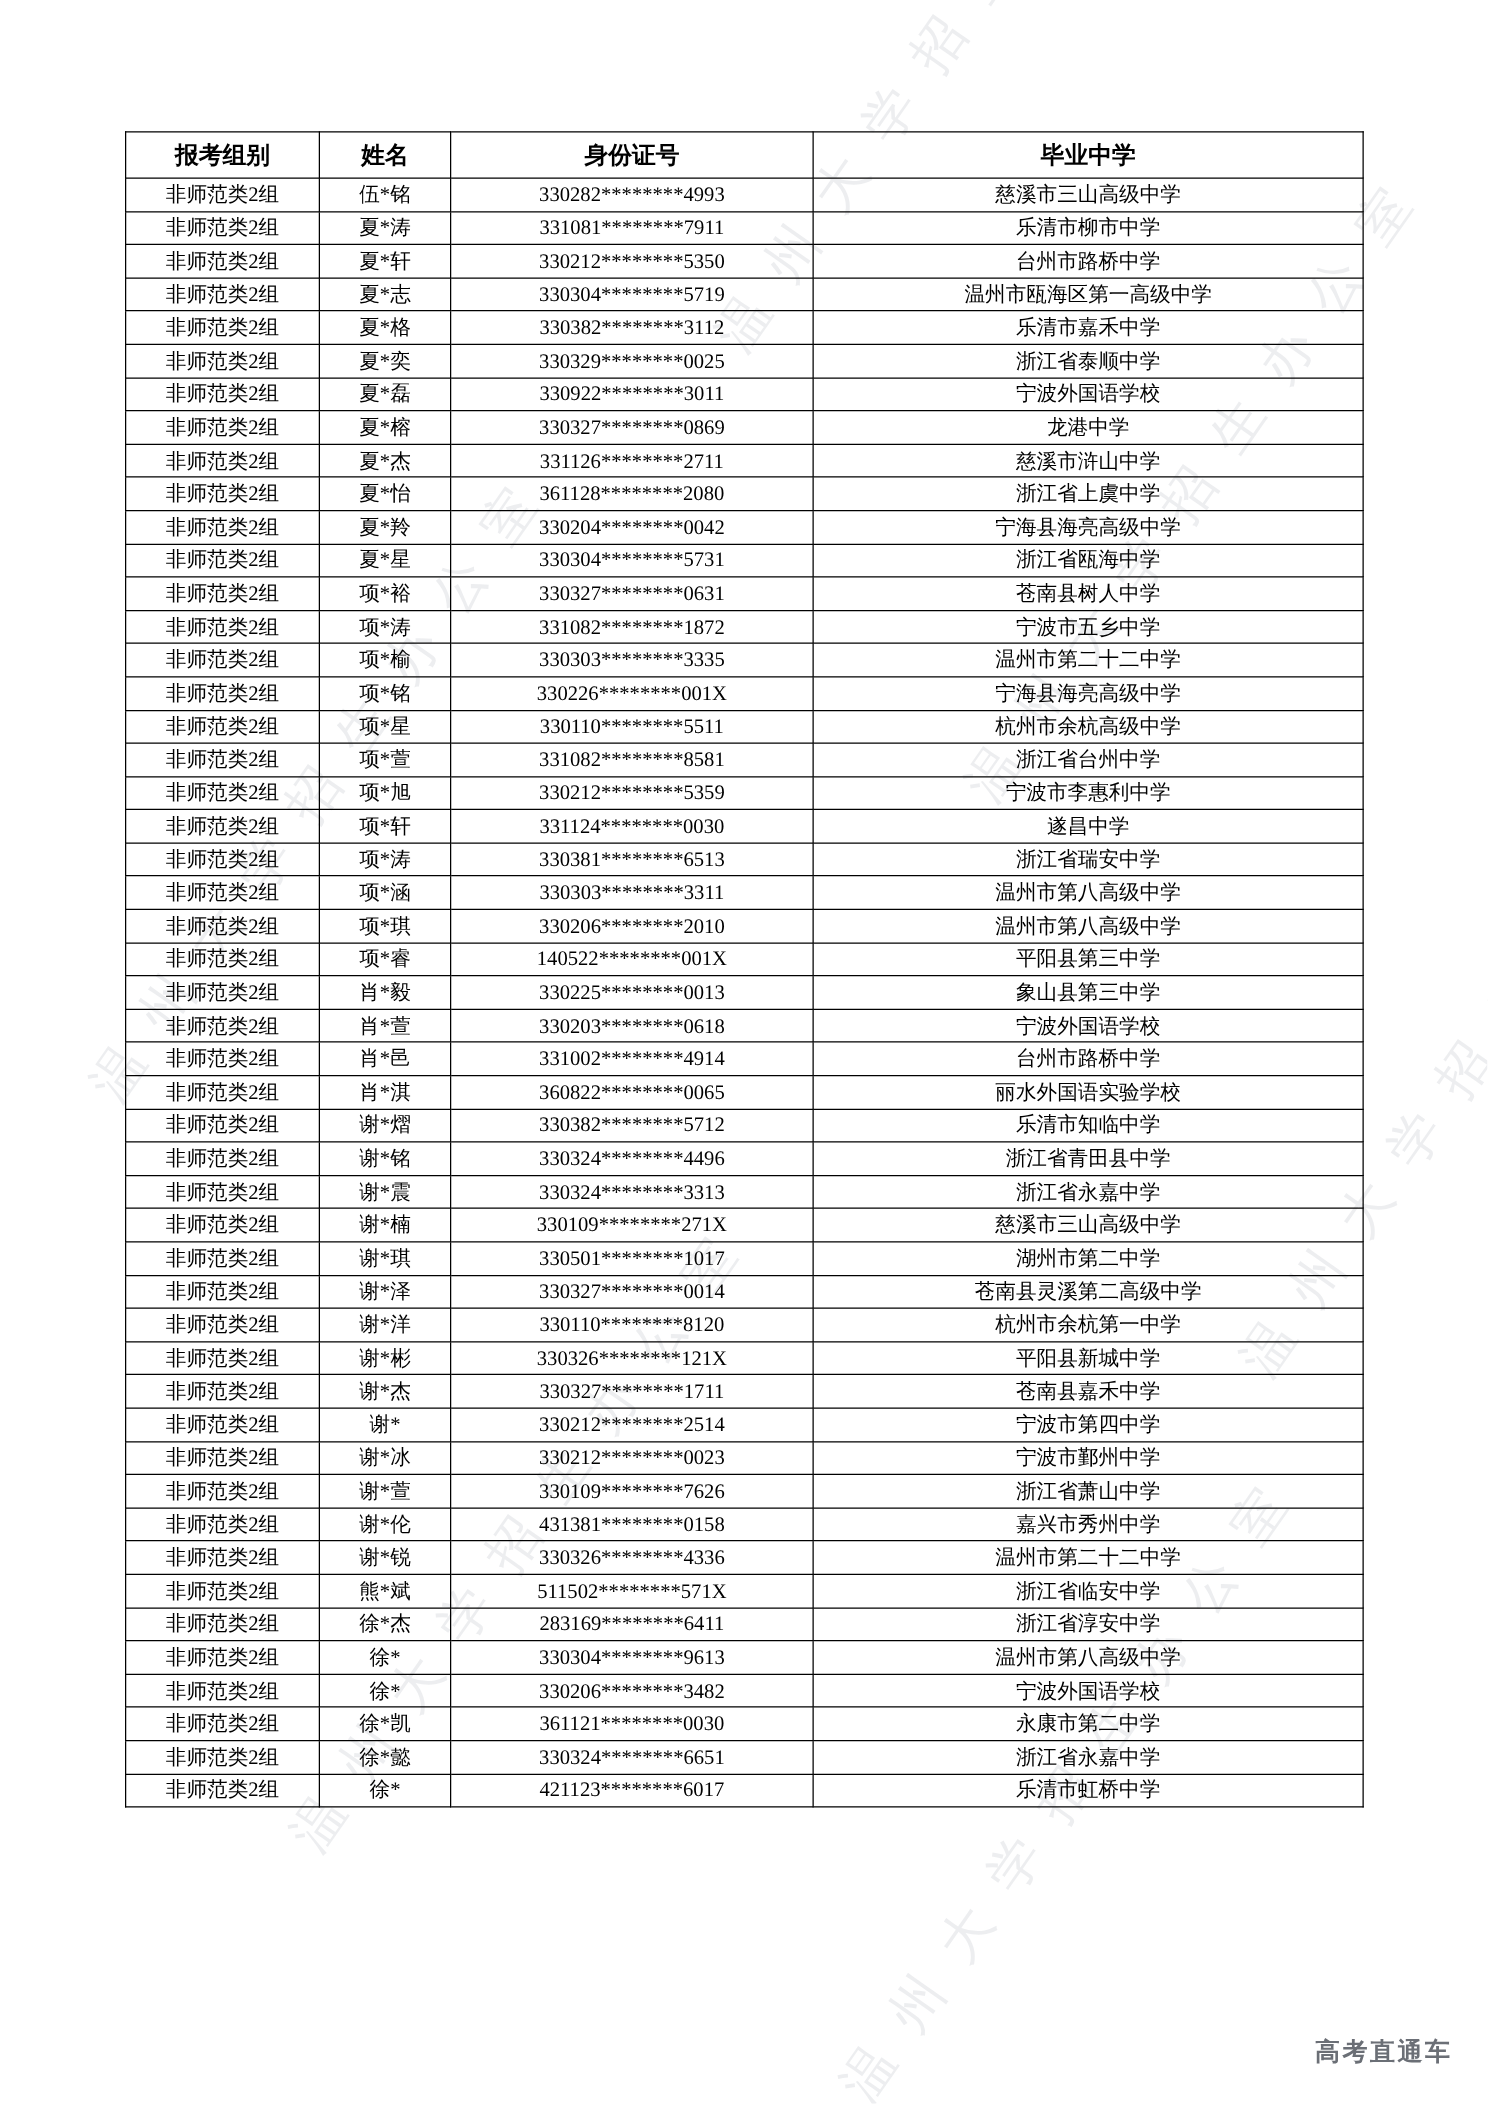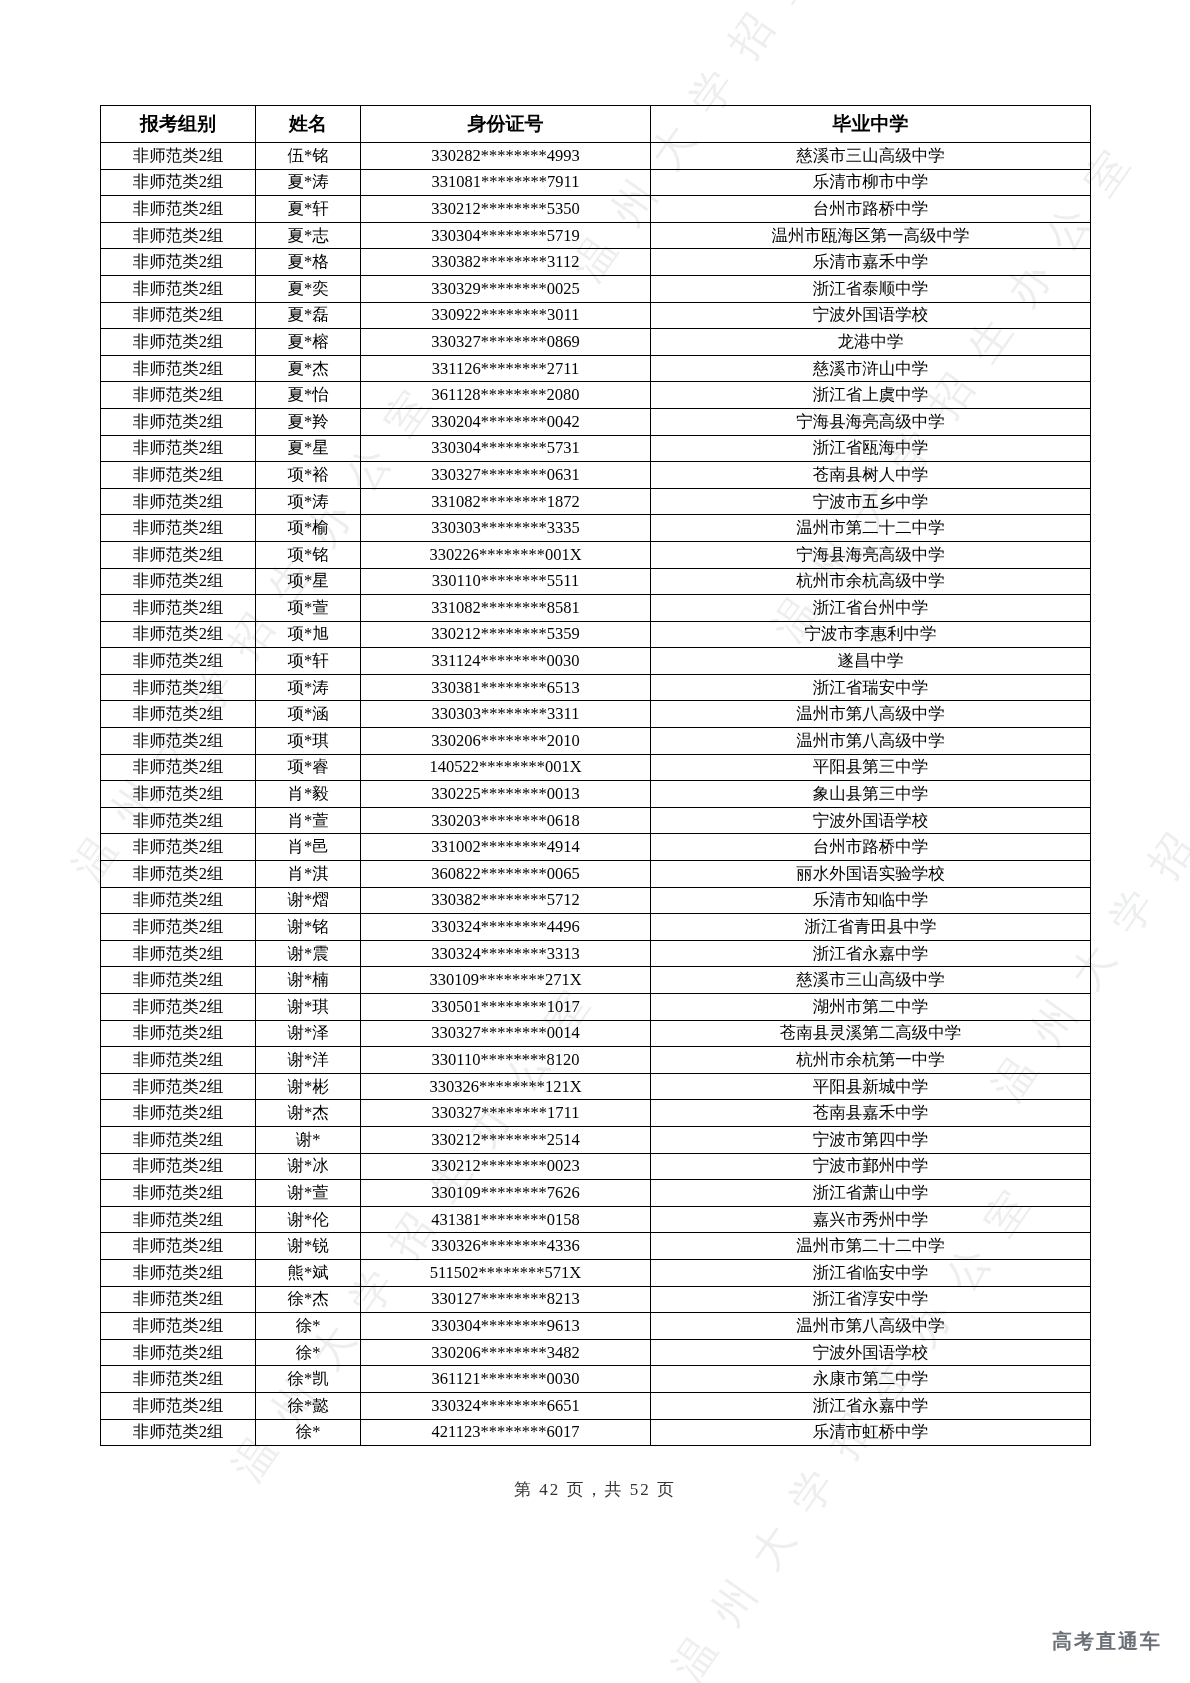"330127********8213" td { text: 330127********8213 -> 283169********6411 }
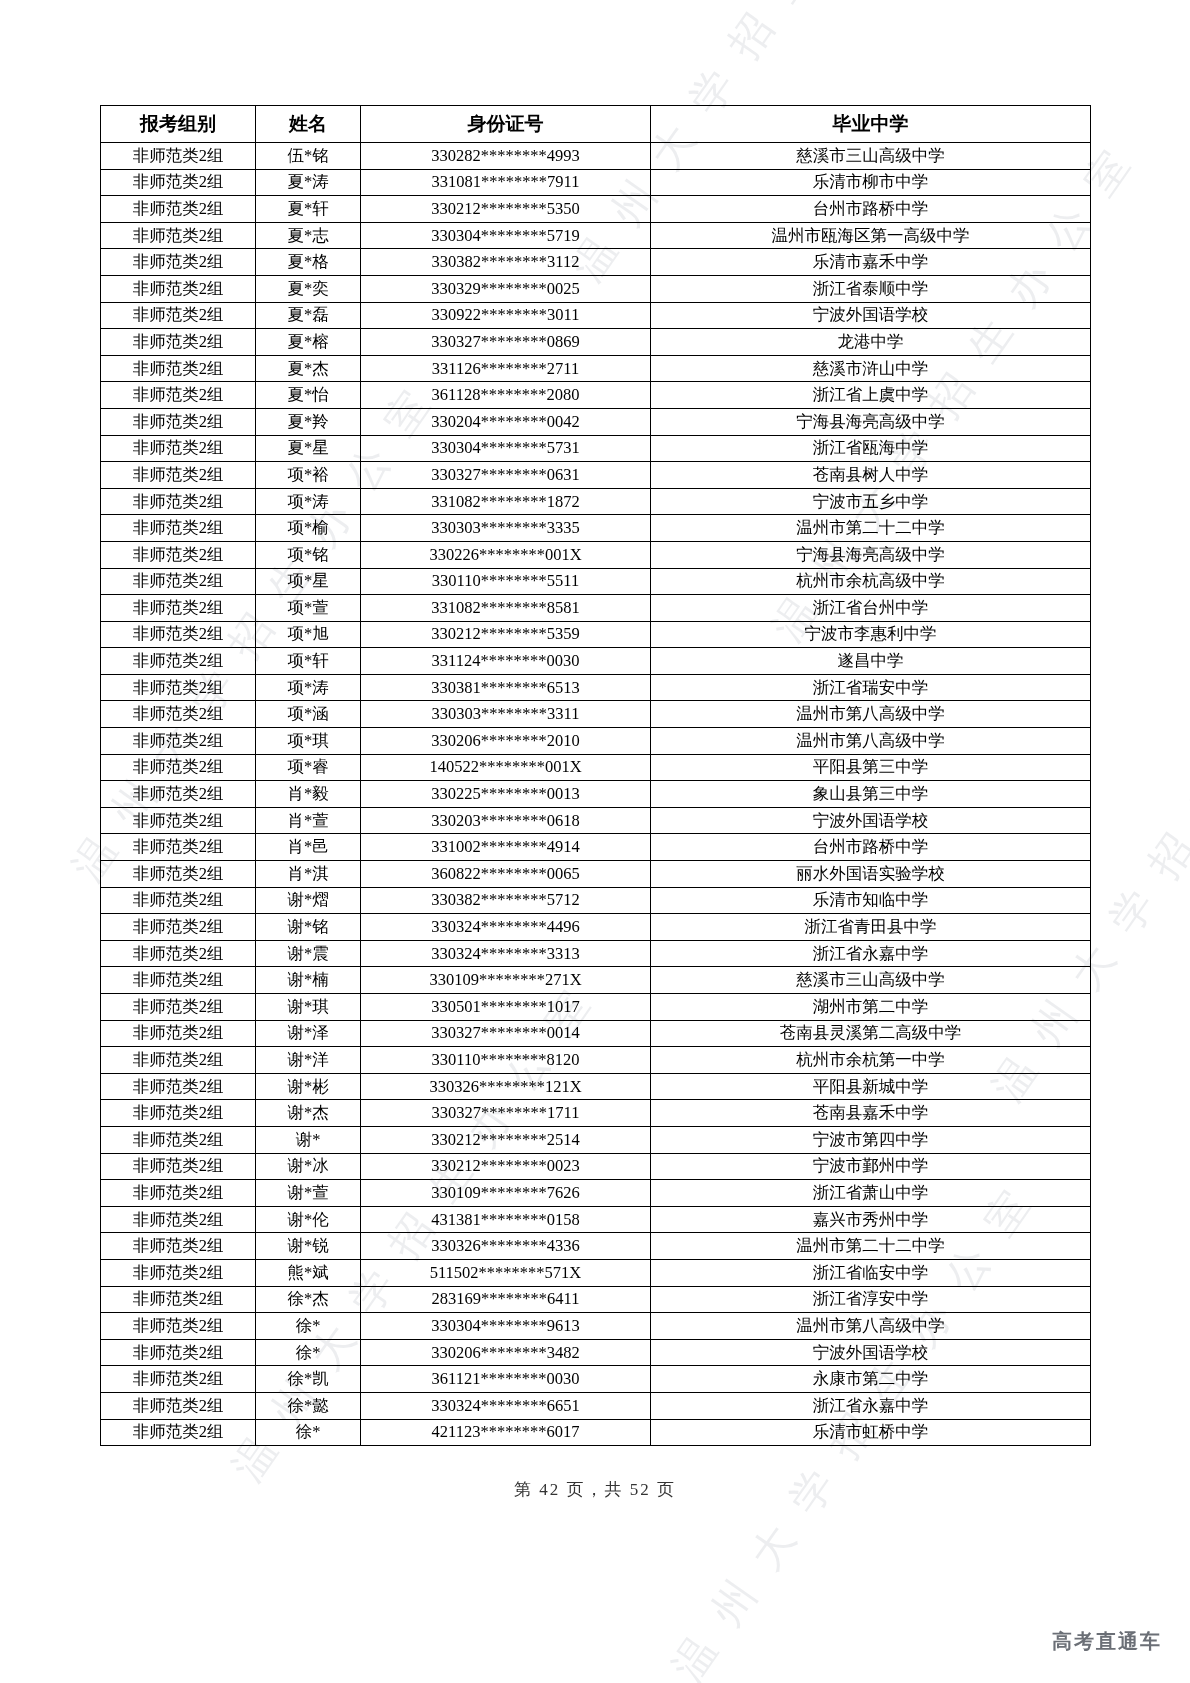"第 42 页，共 52 页" div.footer { html: <div>第 42 页，共 52 页</div> -> none }
